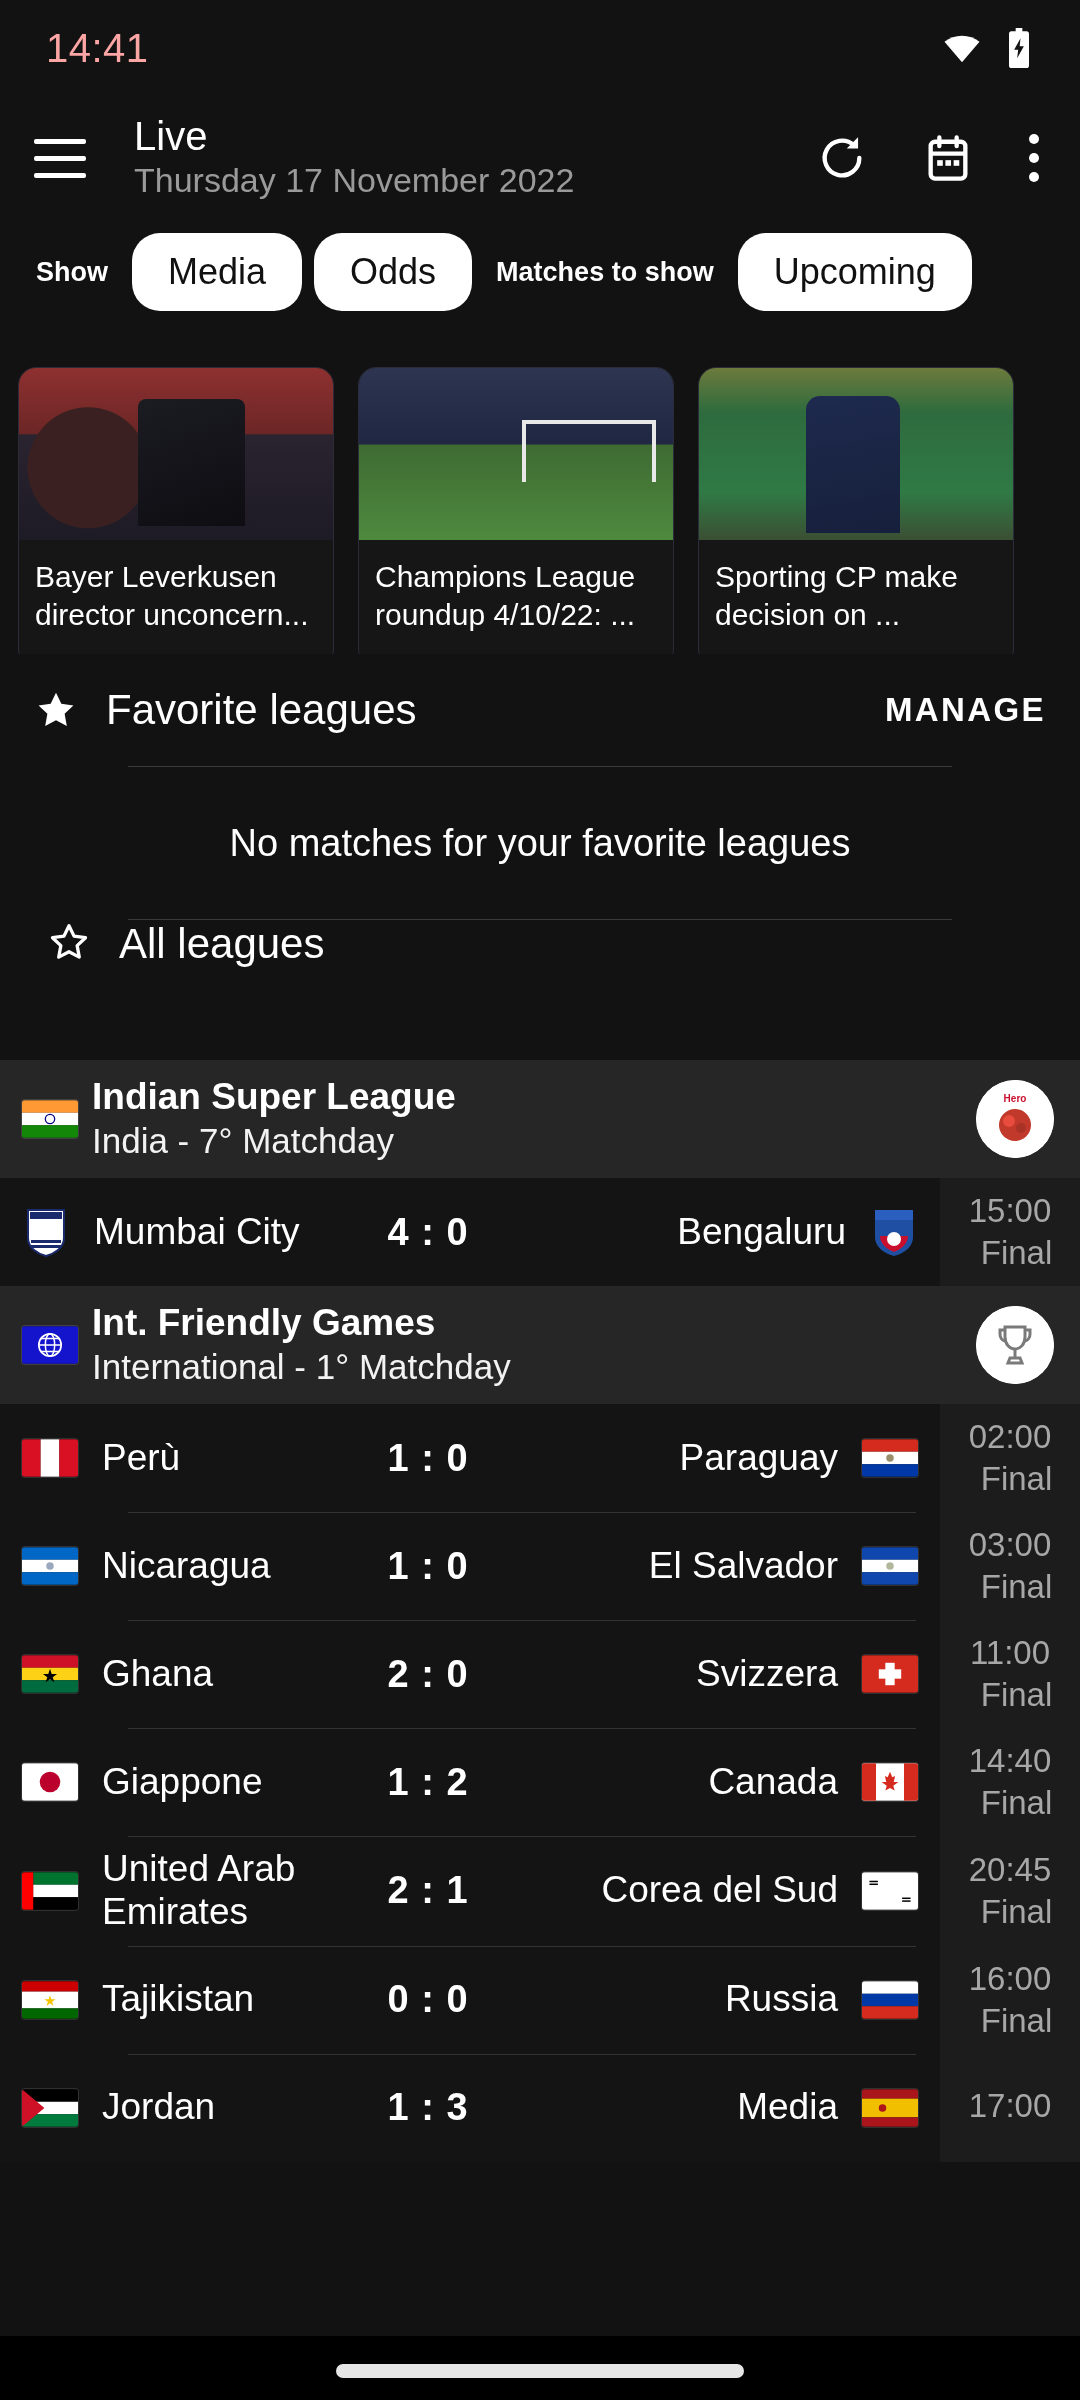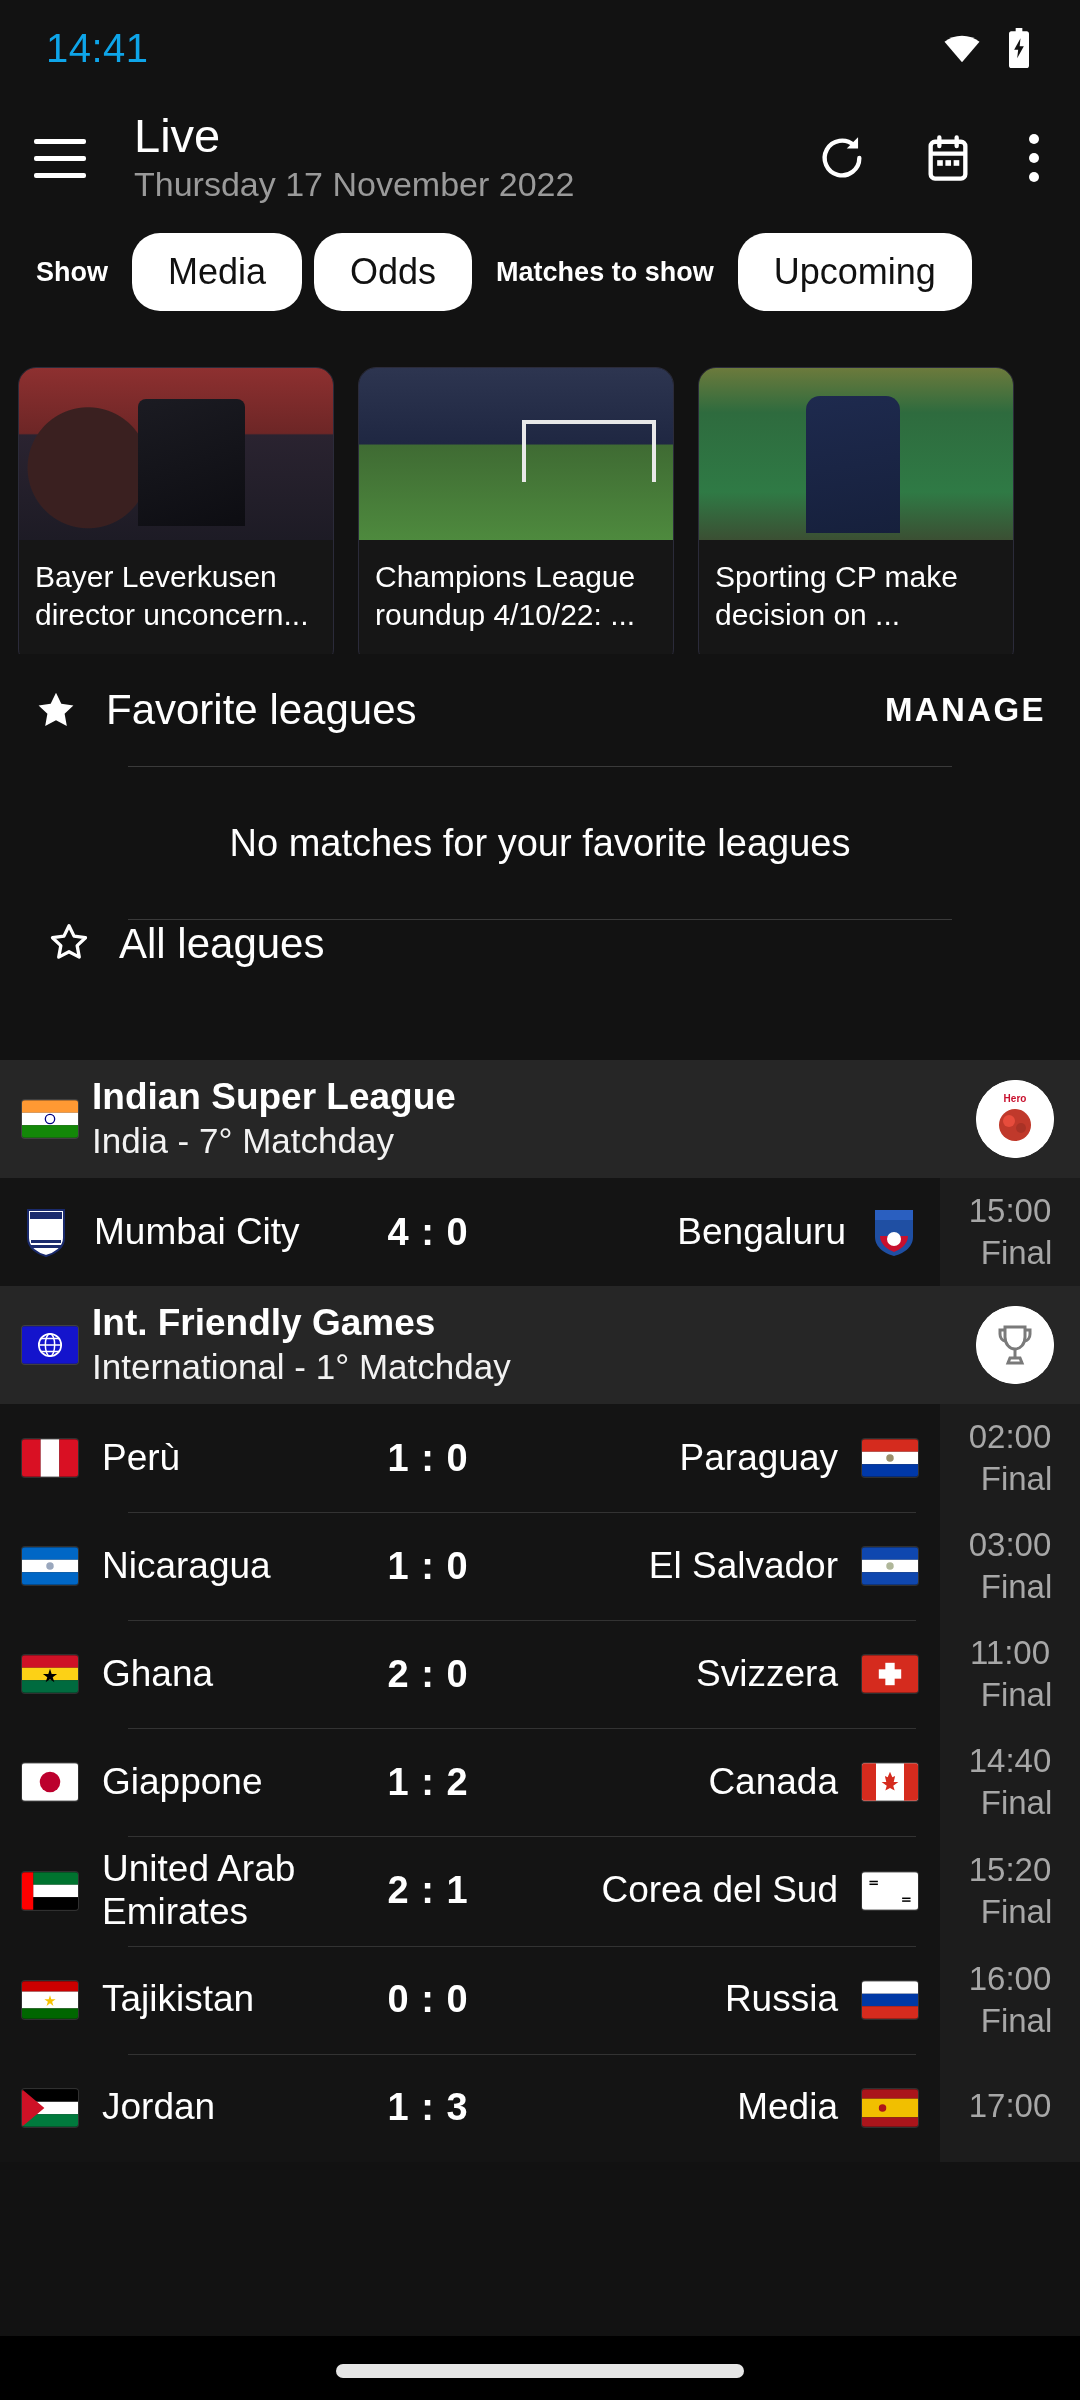"14:41" .status-time { color: #0ea5e9 -> #fca5a5 }
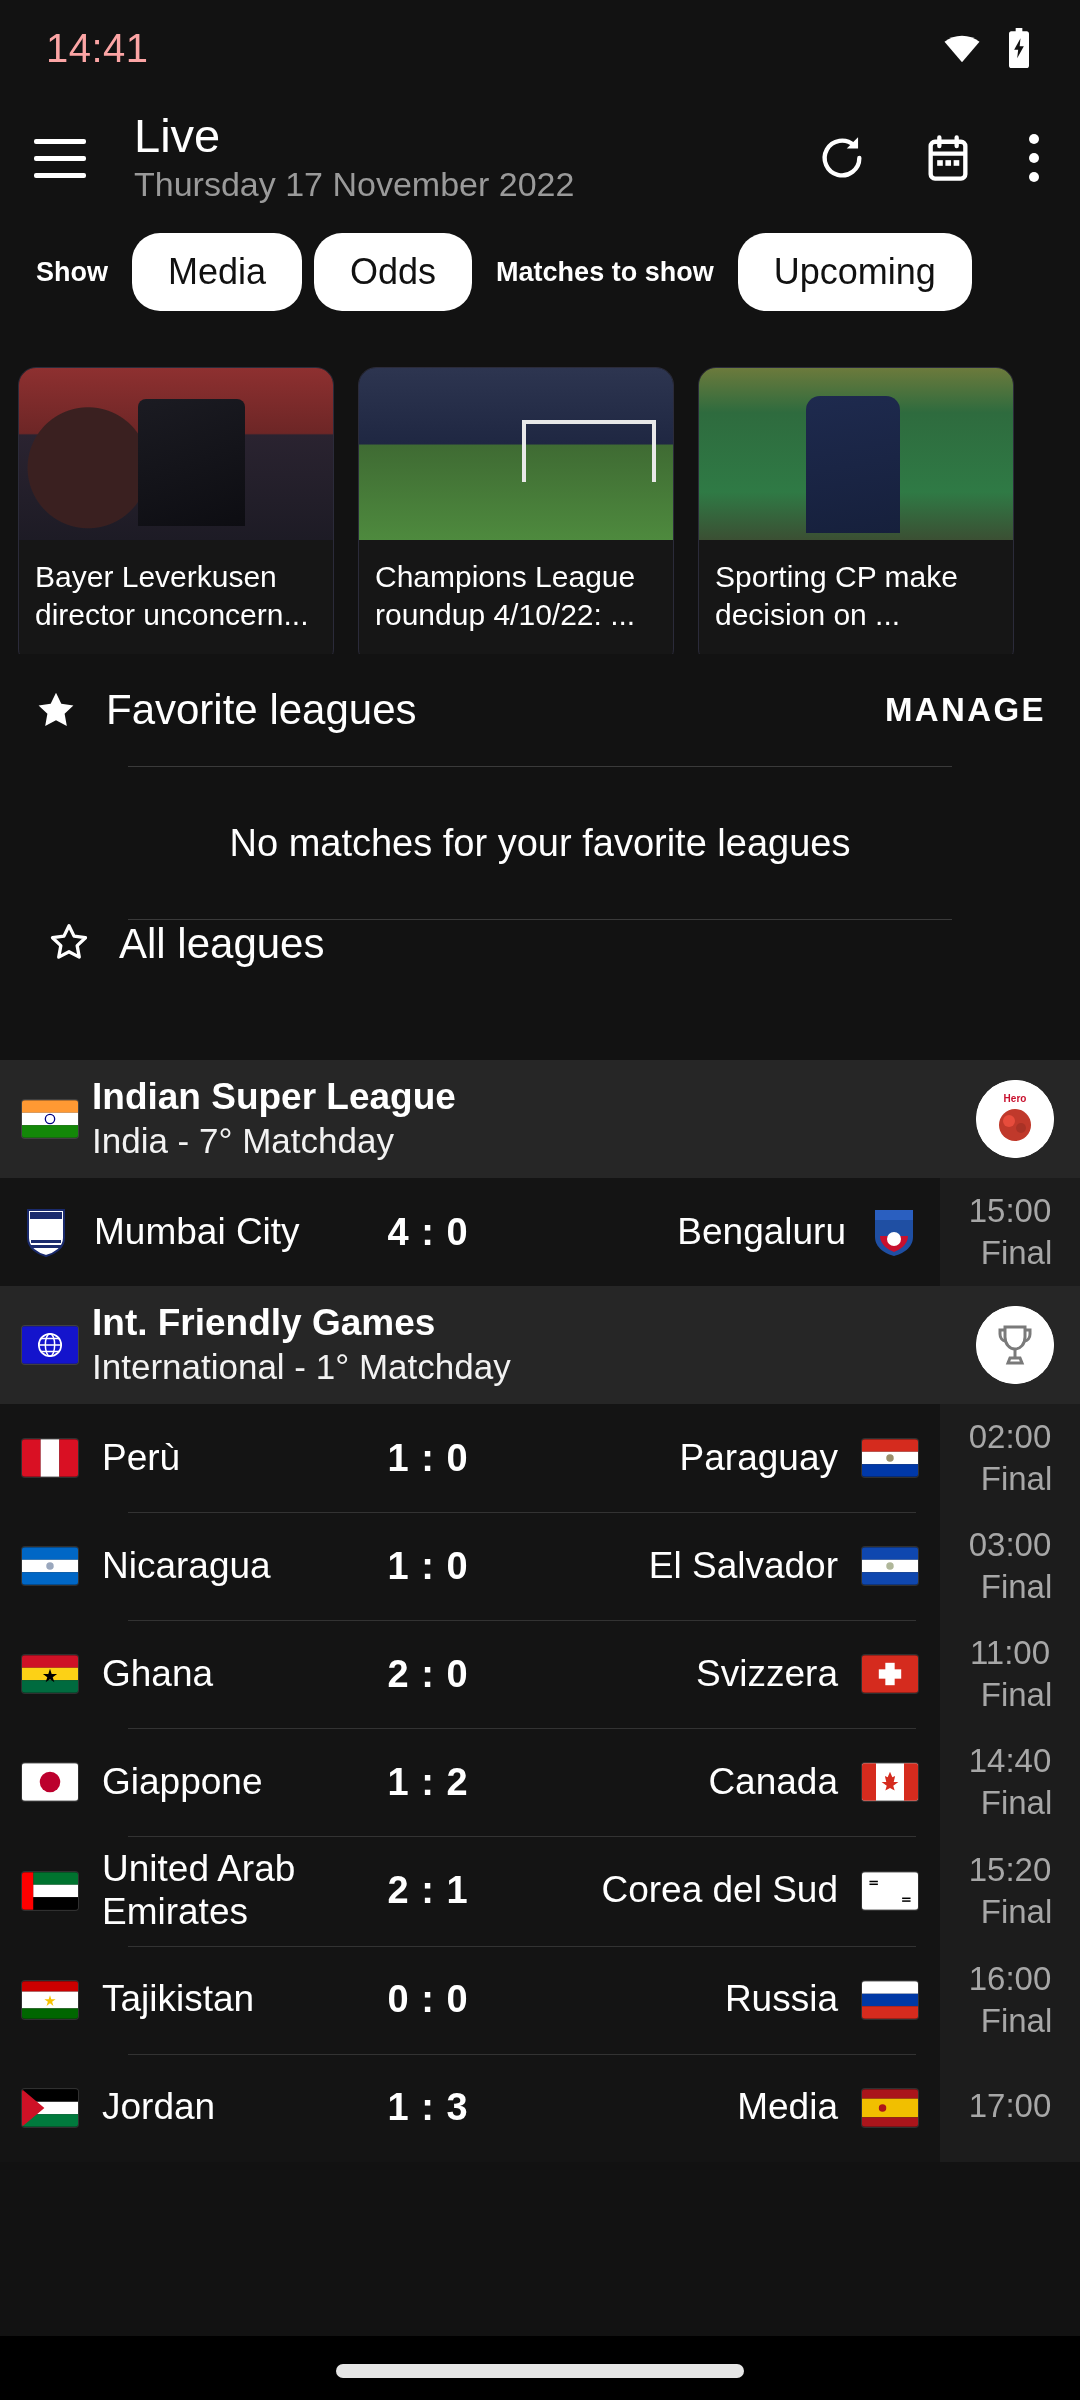"Live" .title-main { font-size: 47px -> 40px }
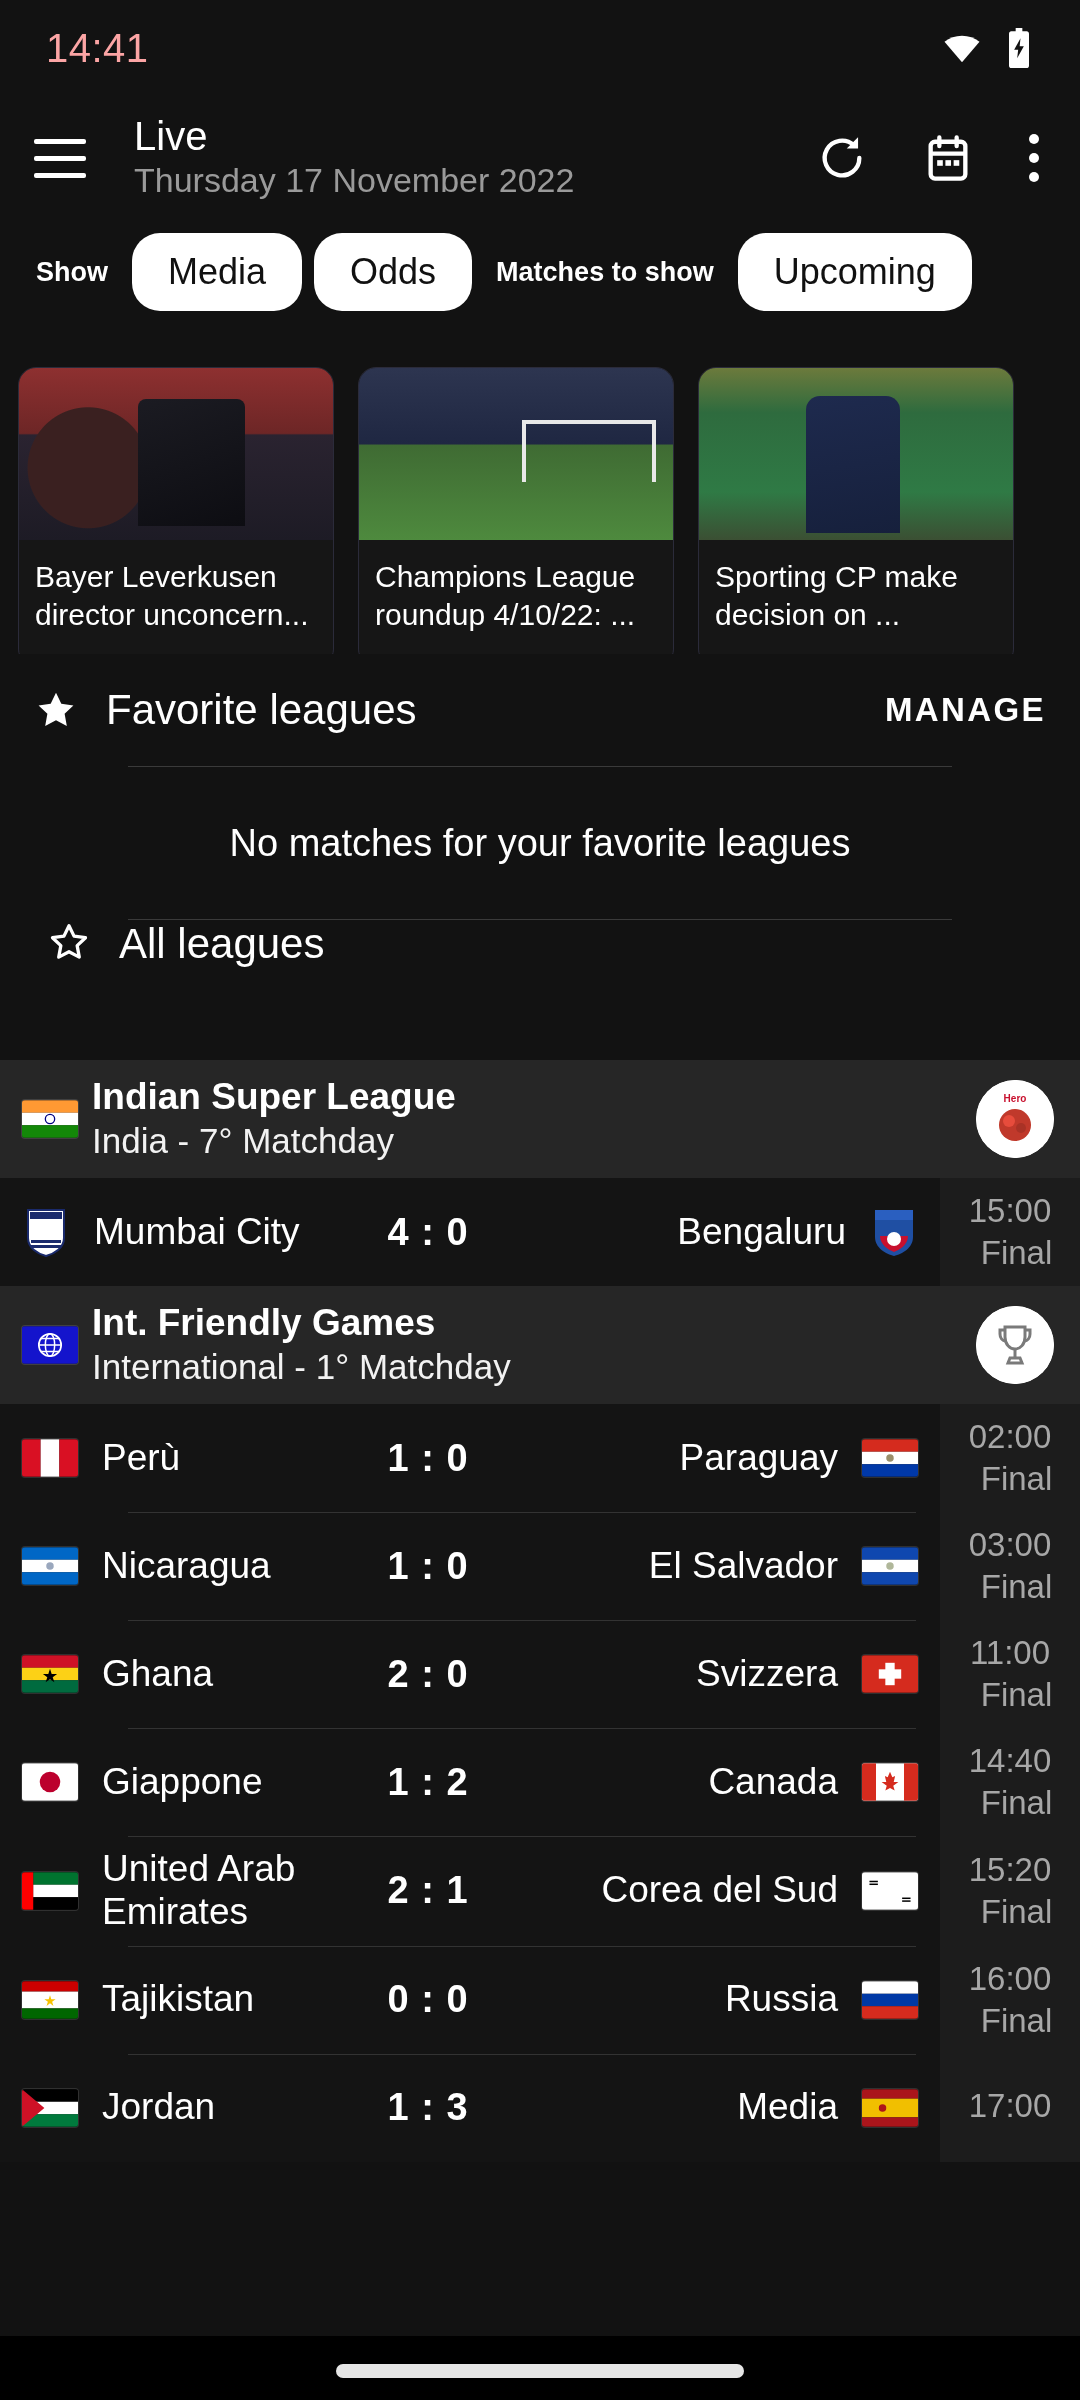"15:20" span.t1 { text: 15:20 -> 20:45 }
